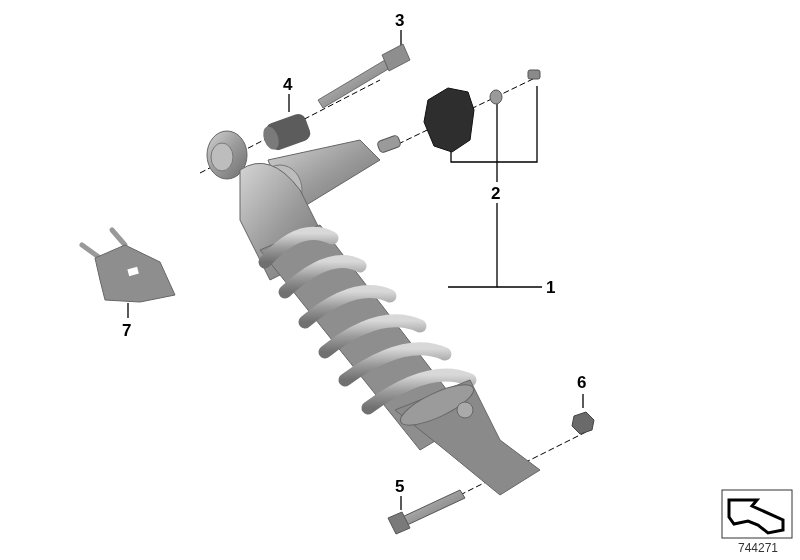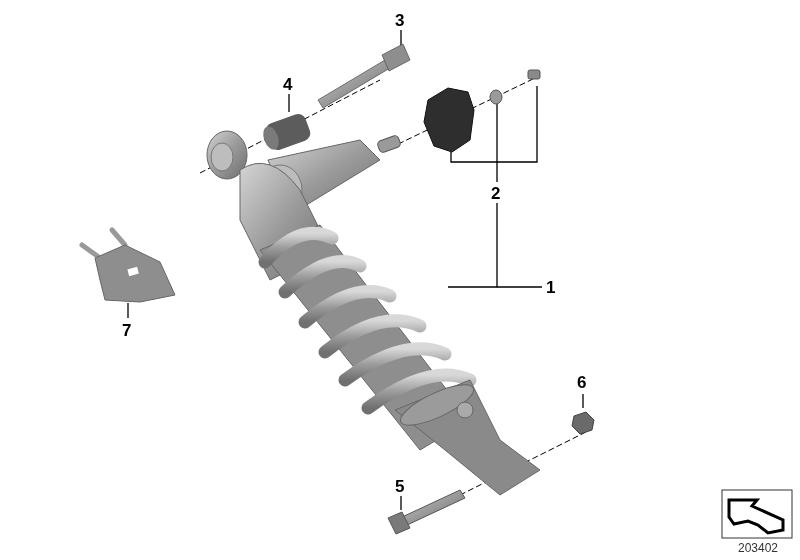"203402" div.ref { text: 203402 -> 744271 }
